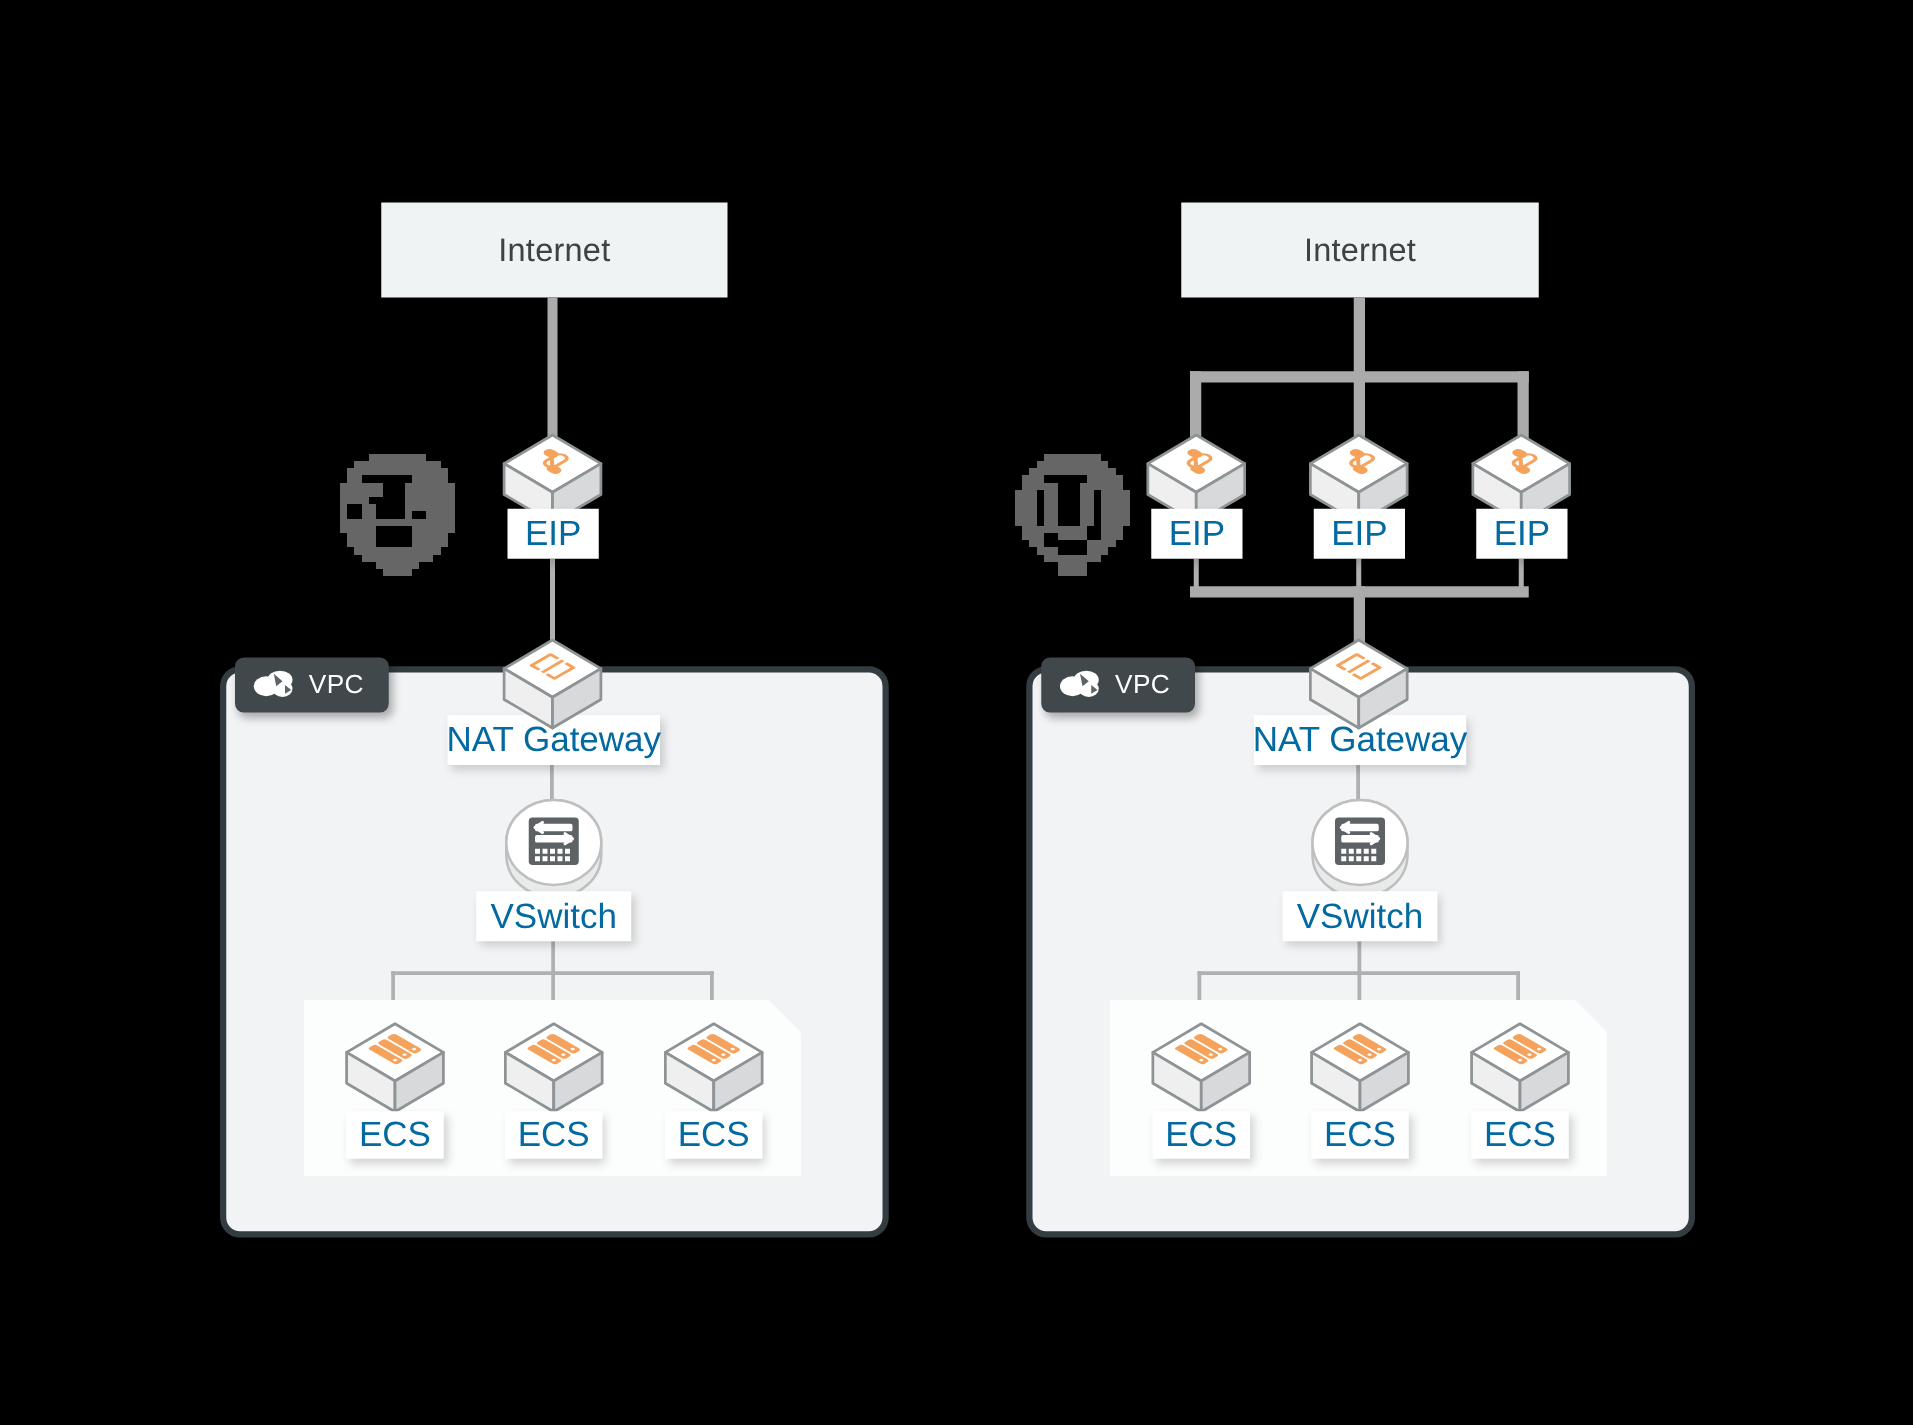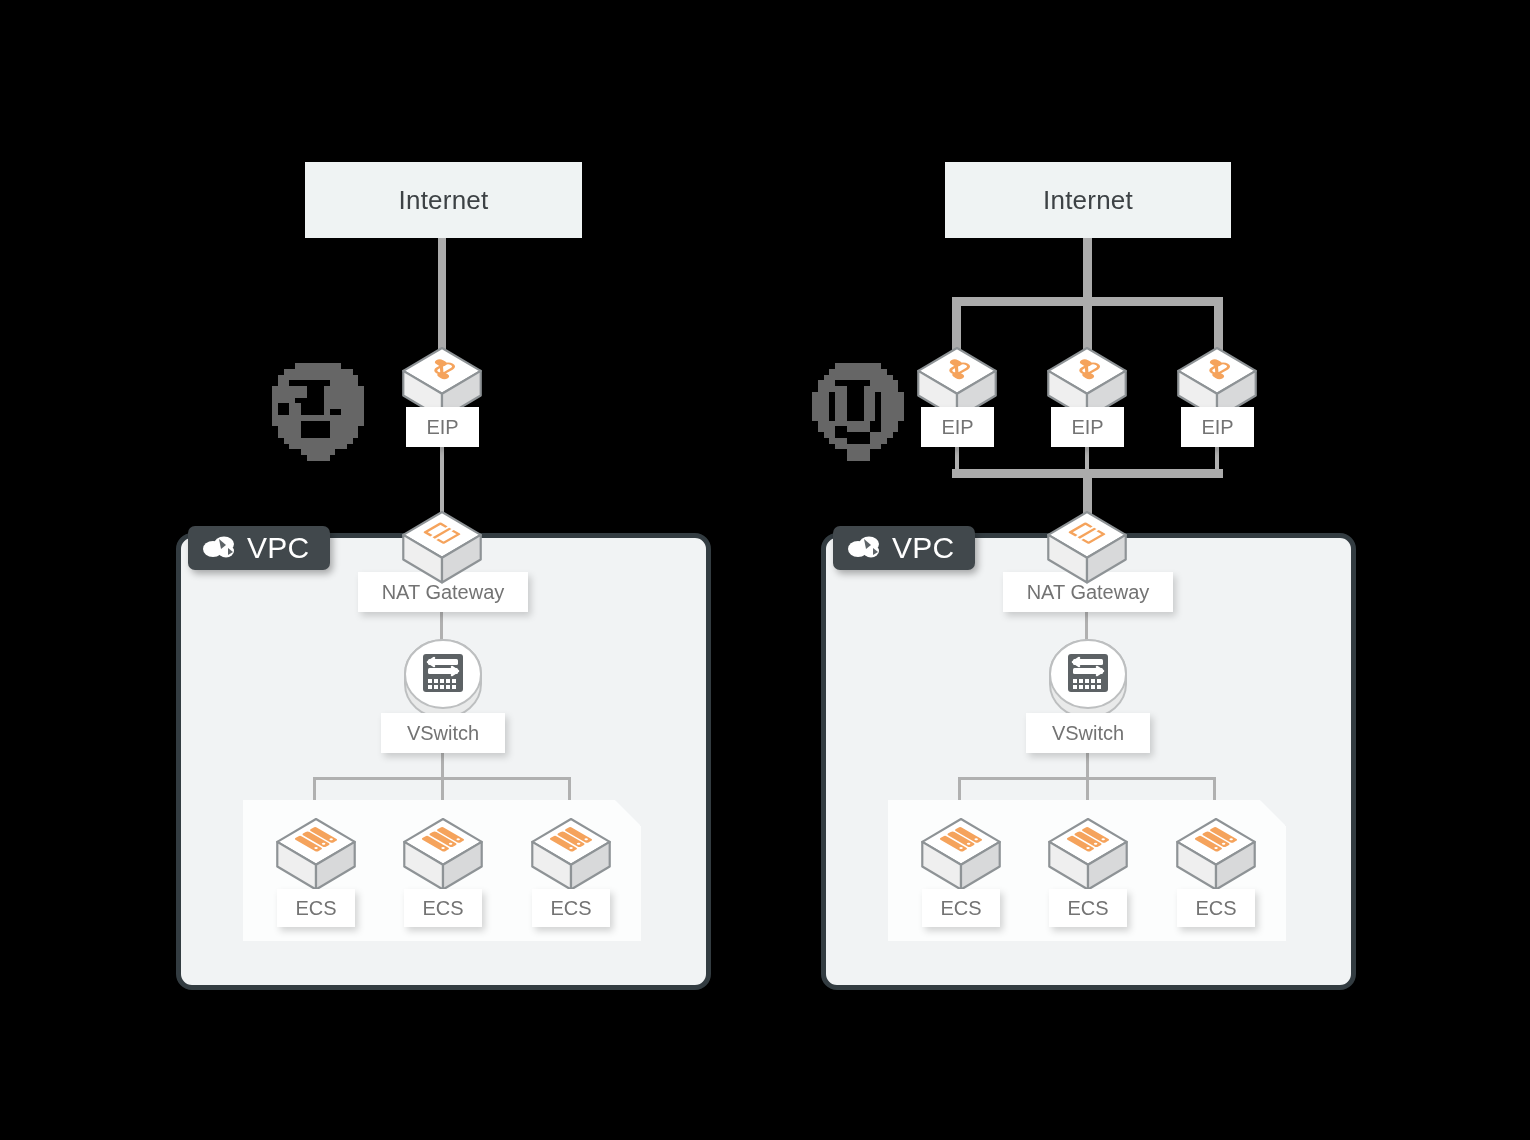"EIP" .label-chip { color: #737373 -> #0369a1; font-size: 20px -> 28px }
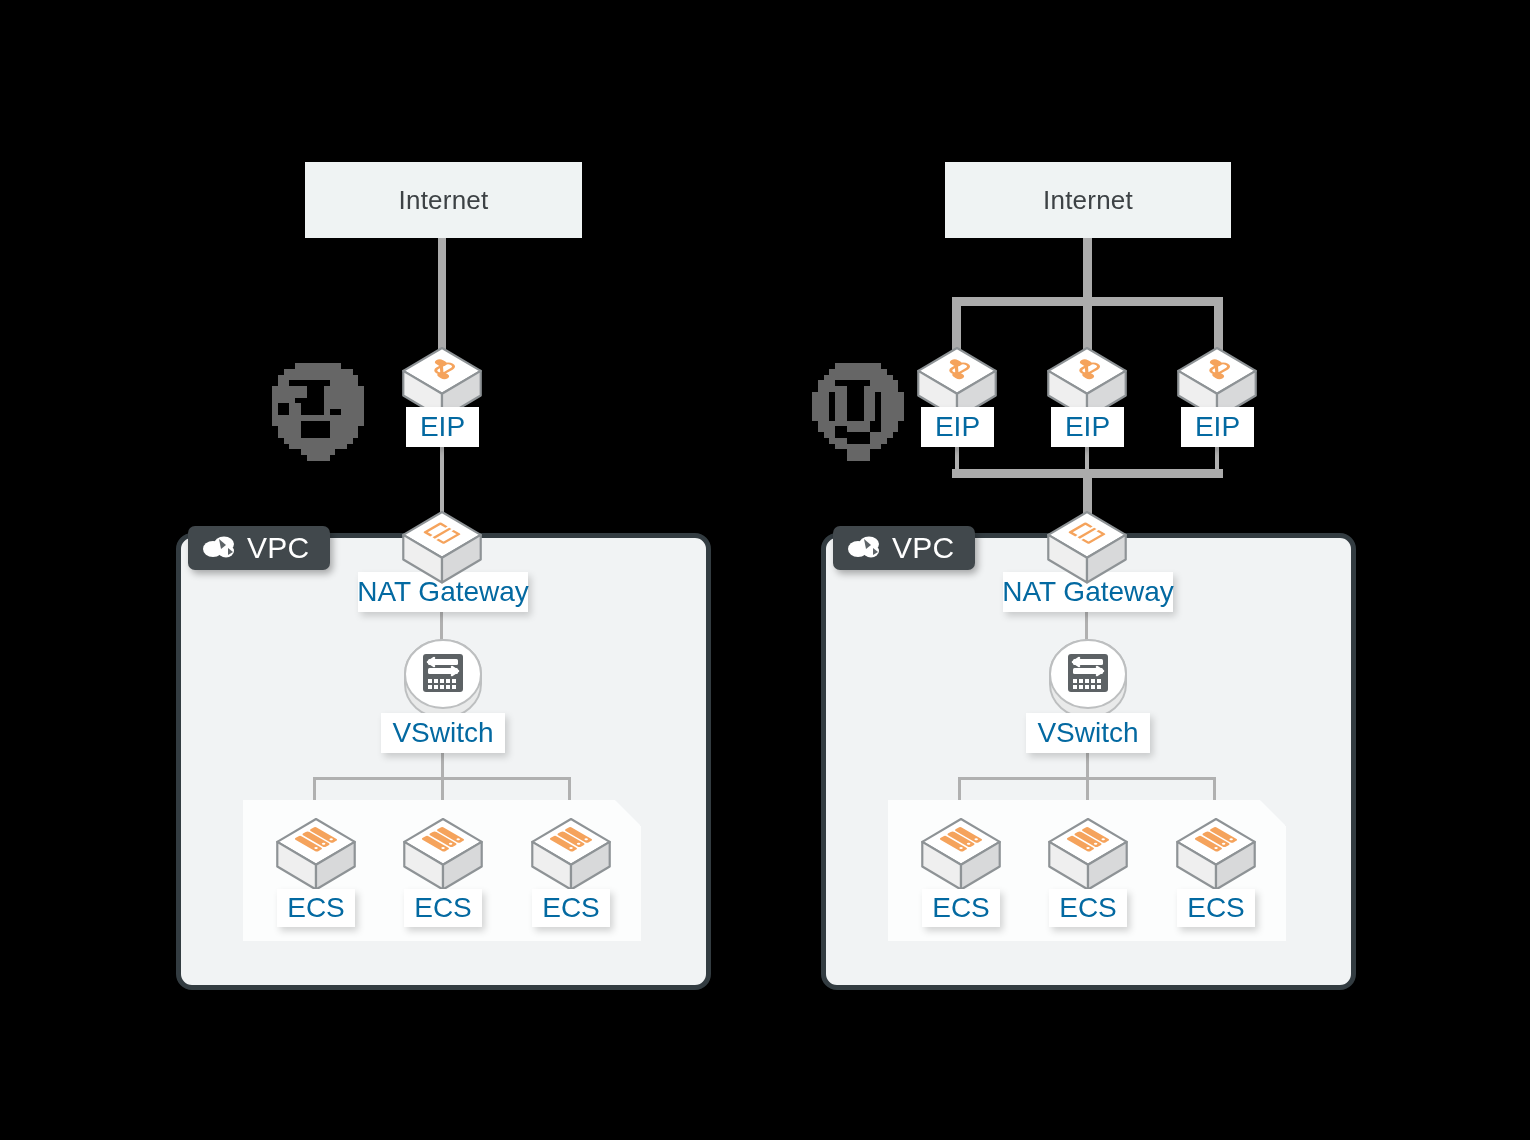"VPC" .vpc-badge-text { font-size: 30px -> 21px }
